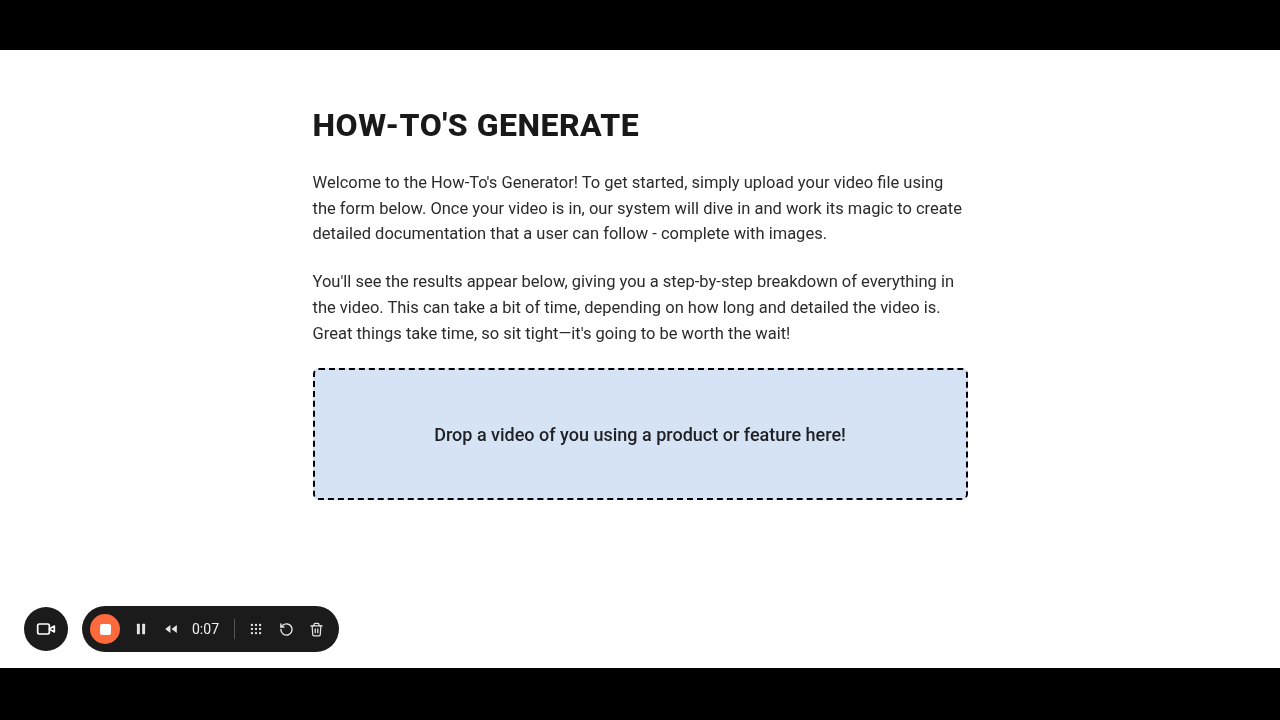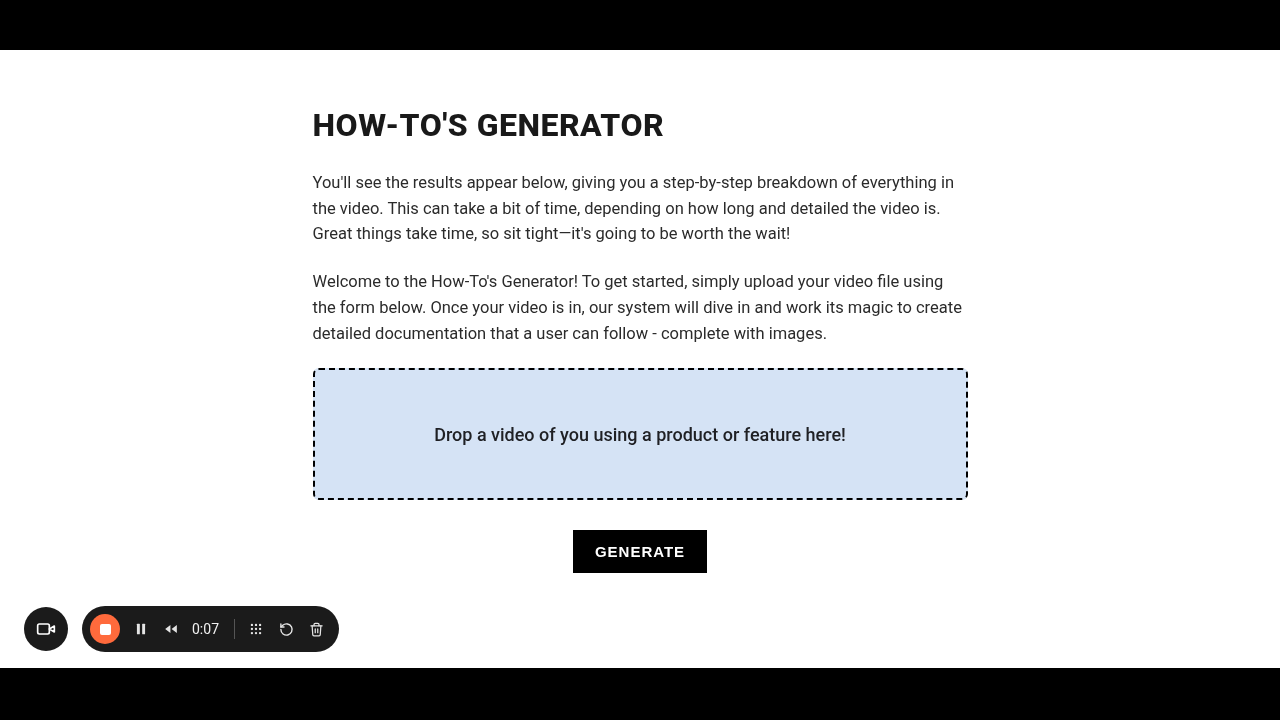"HOW-TO'S GENERATOR" h1.page-title { text: GENERATOR -> GENERATE }
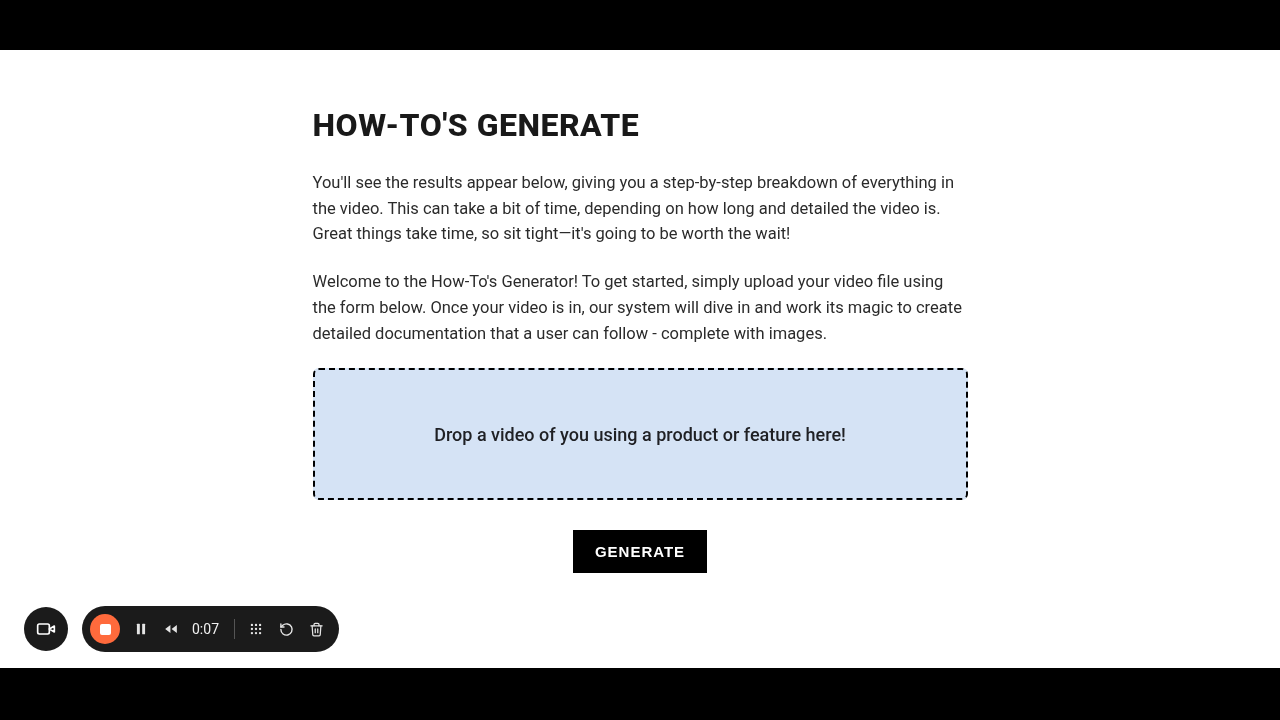"You'll see the results appear" p.intro-p { order: before "Welcome to the How-To's Generator!" -> after "Welcome to the How-To's Generator!" }
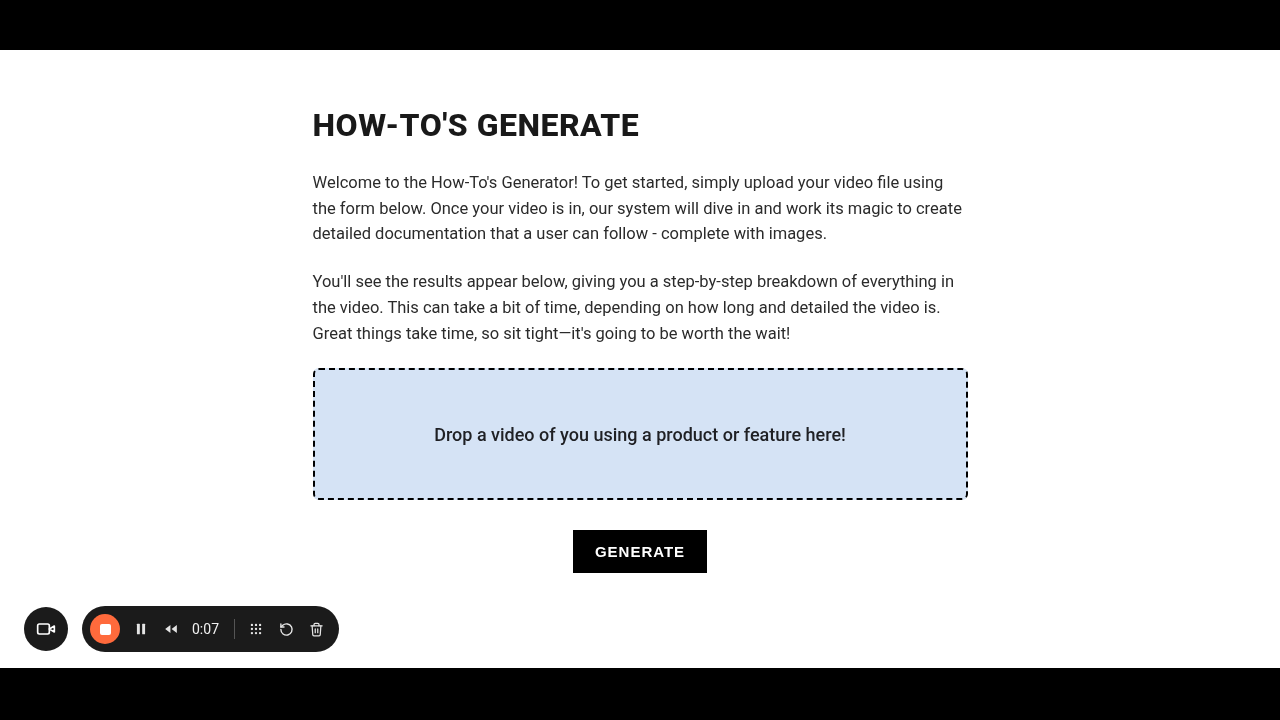"GENERATE" div.generate-wrap { html: <div> <button>GENERATE</button> </div> -> none }
